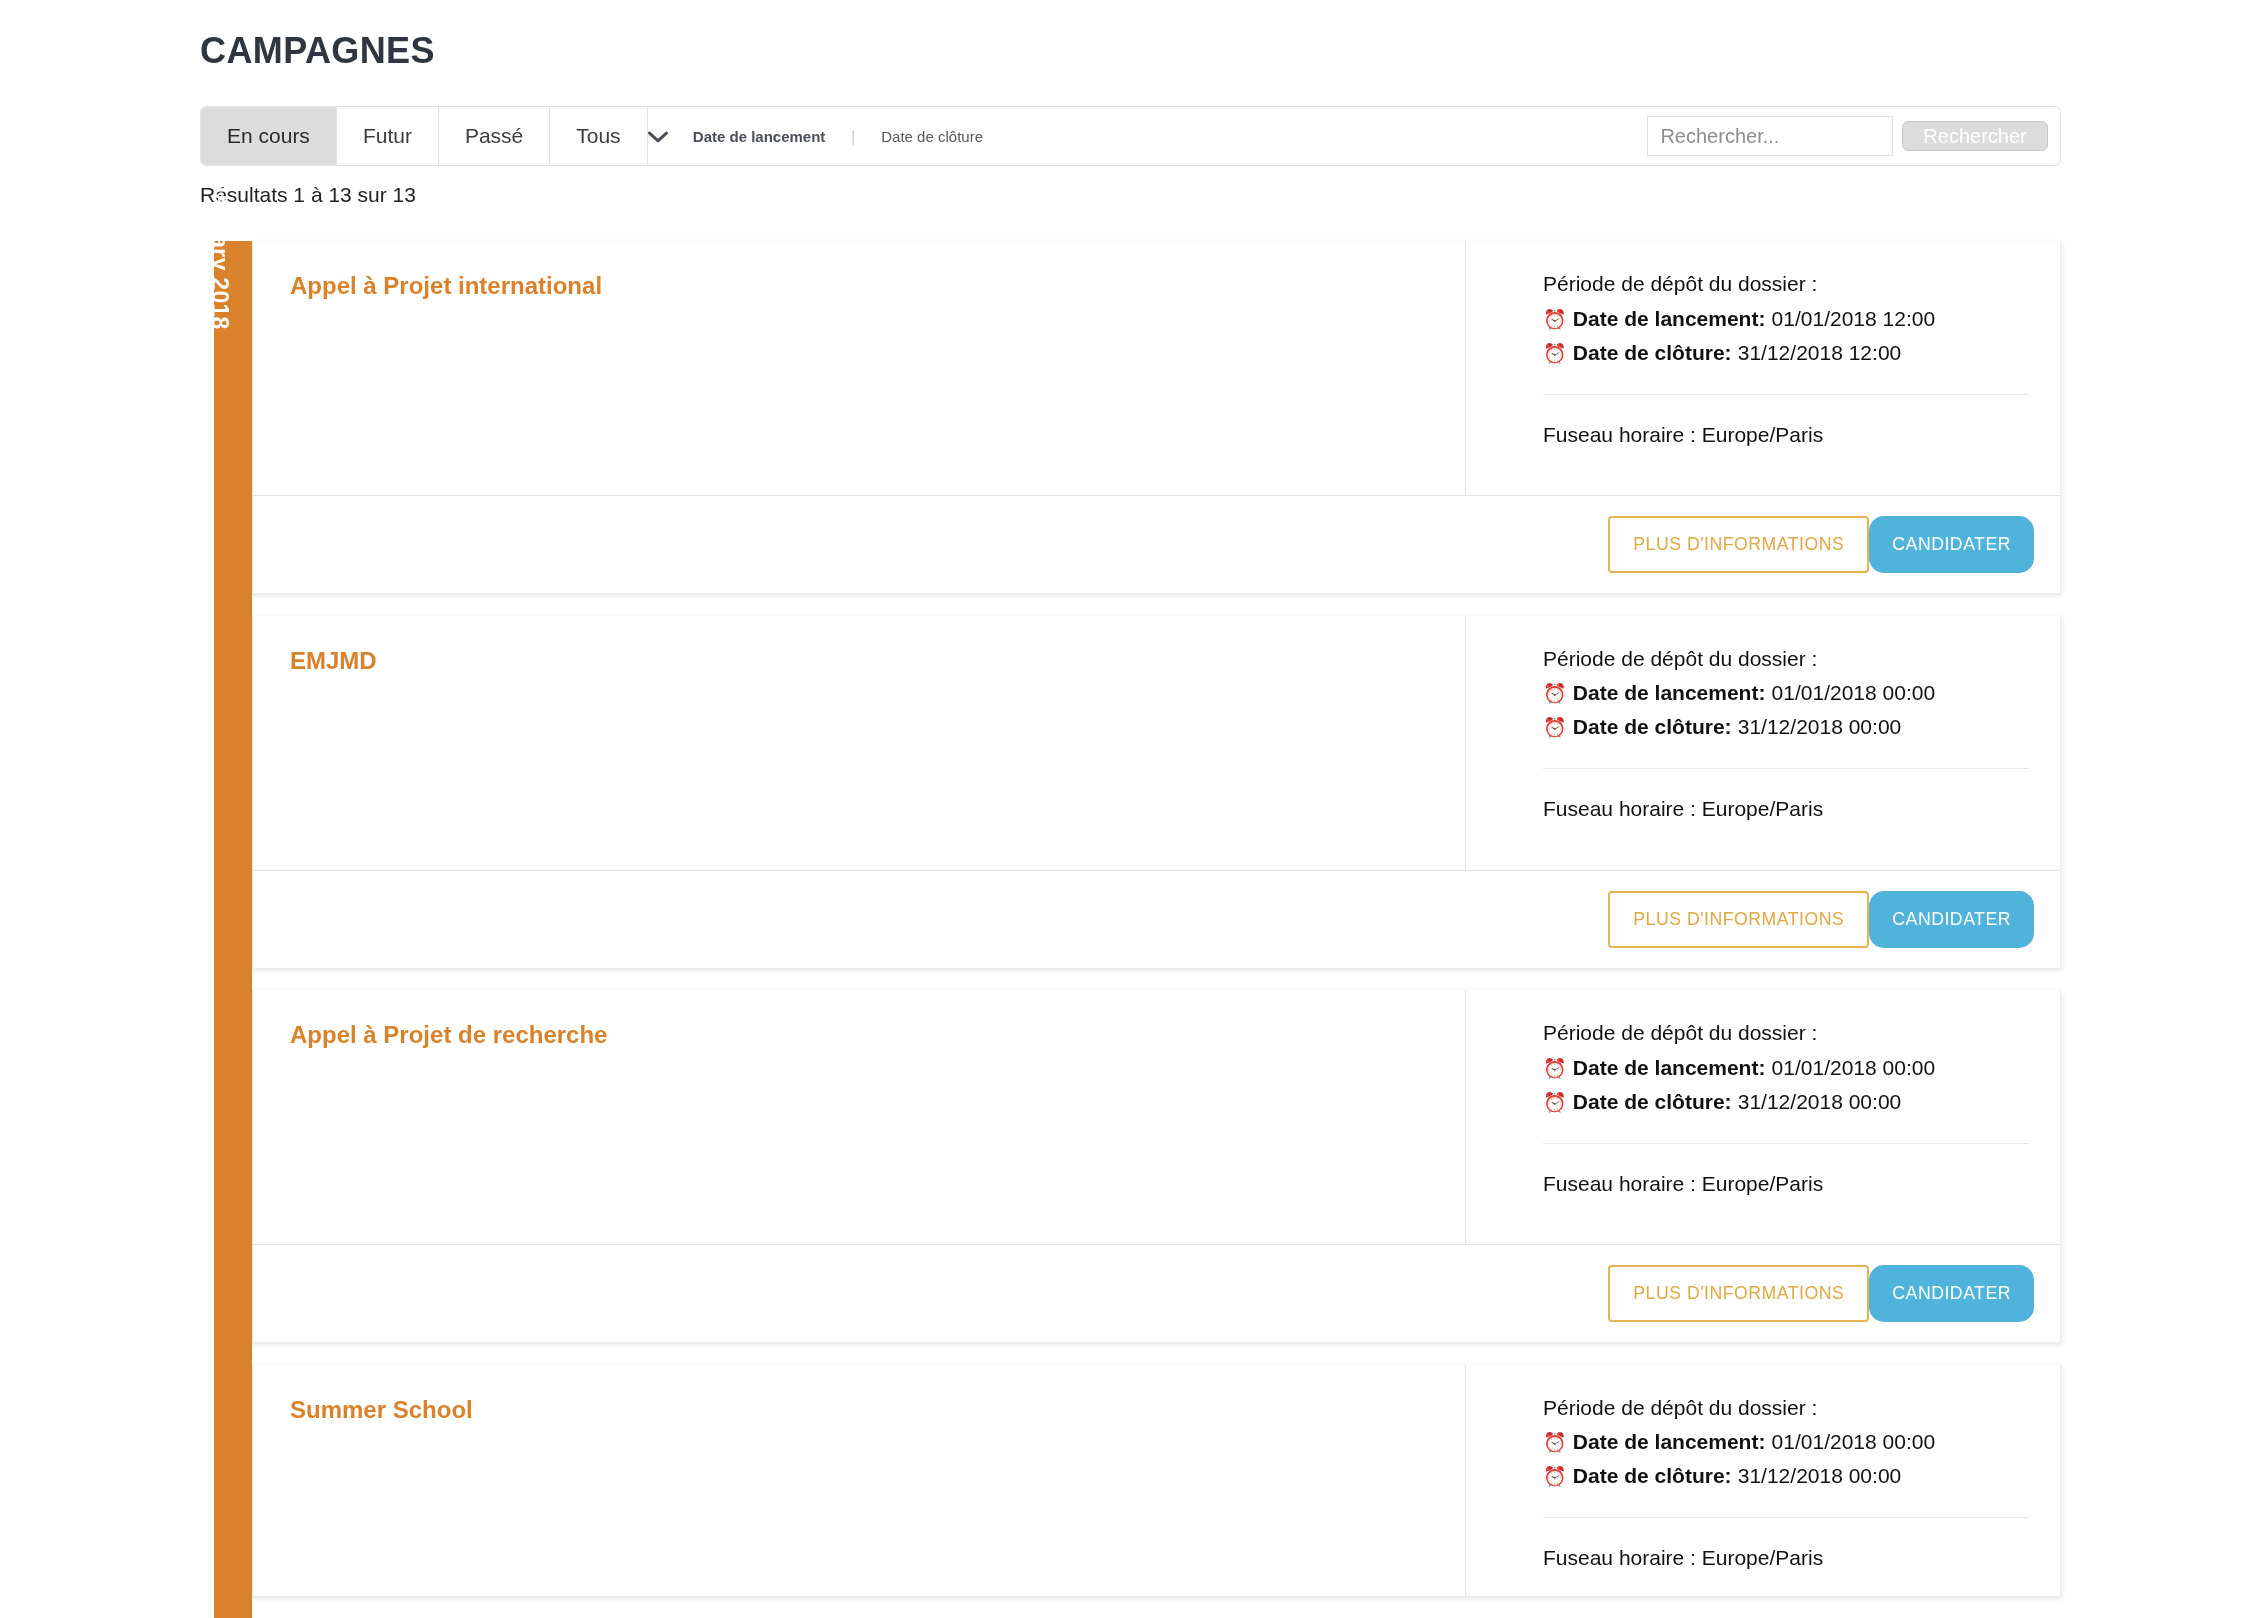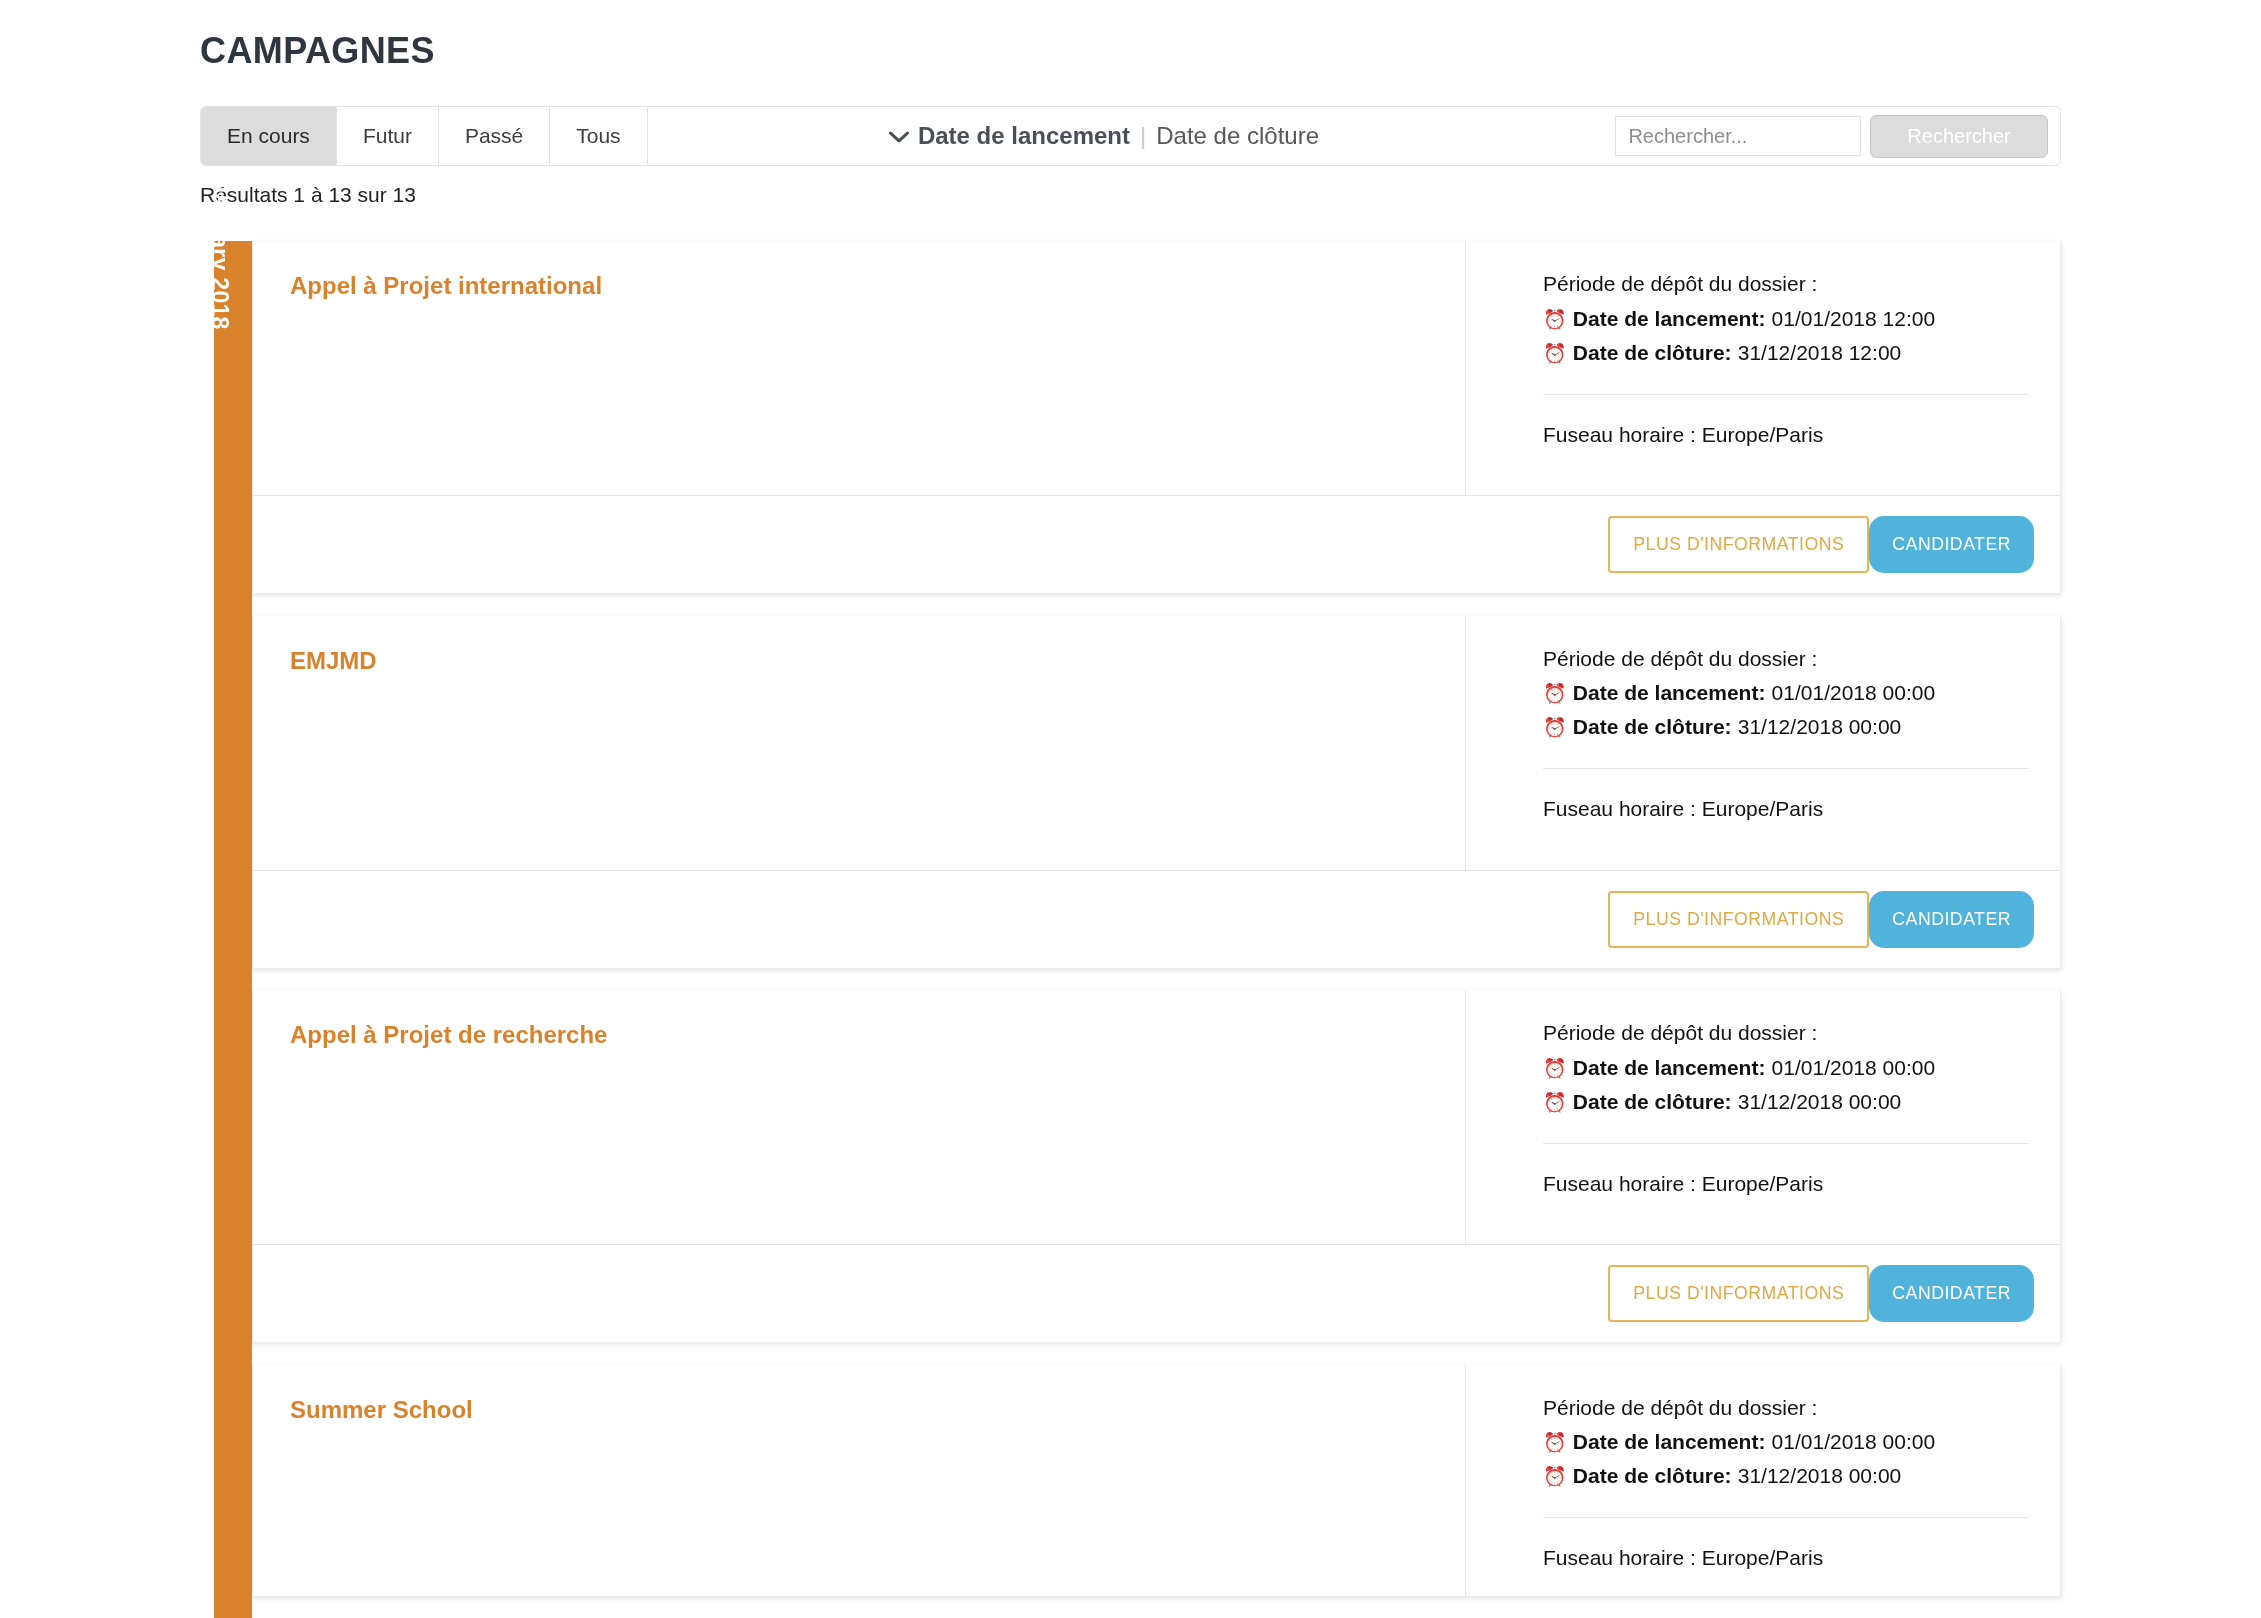"Date de lancement" .toolbar-sort { font-size: 24px -> 15px; gap: 0 -> 16px; justify-content: center -> none }
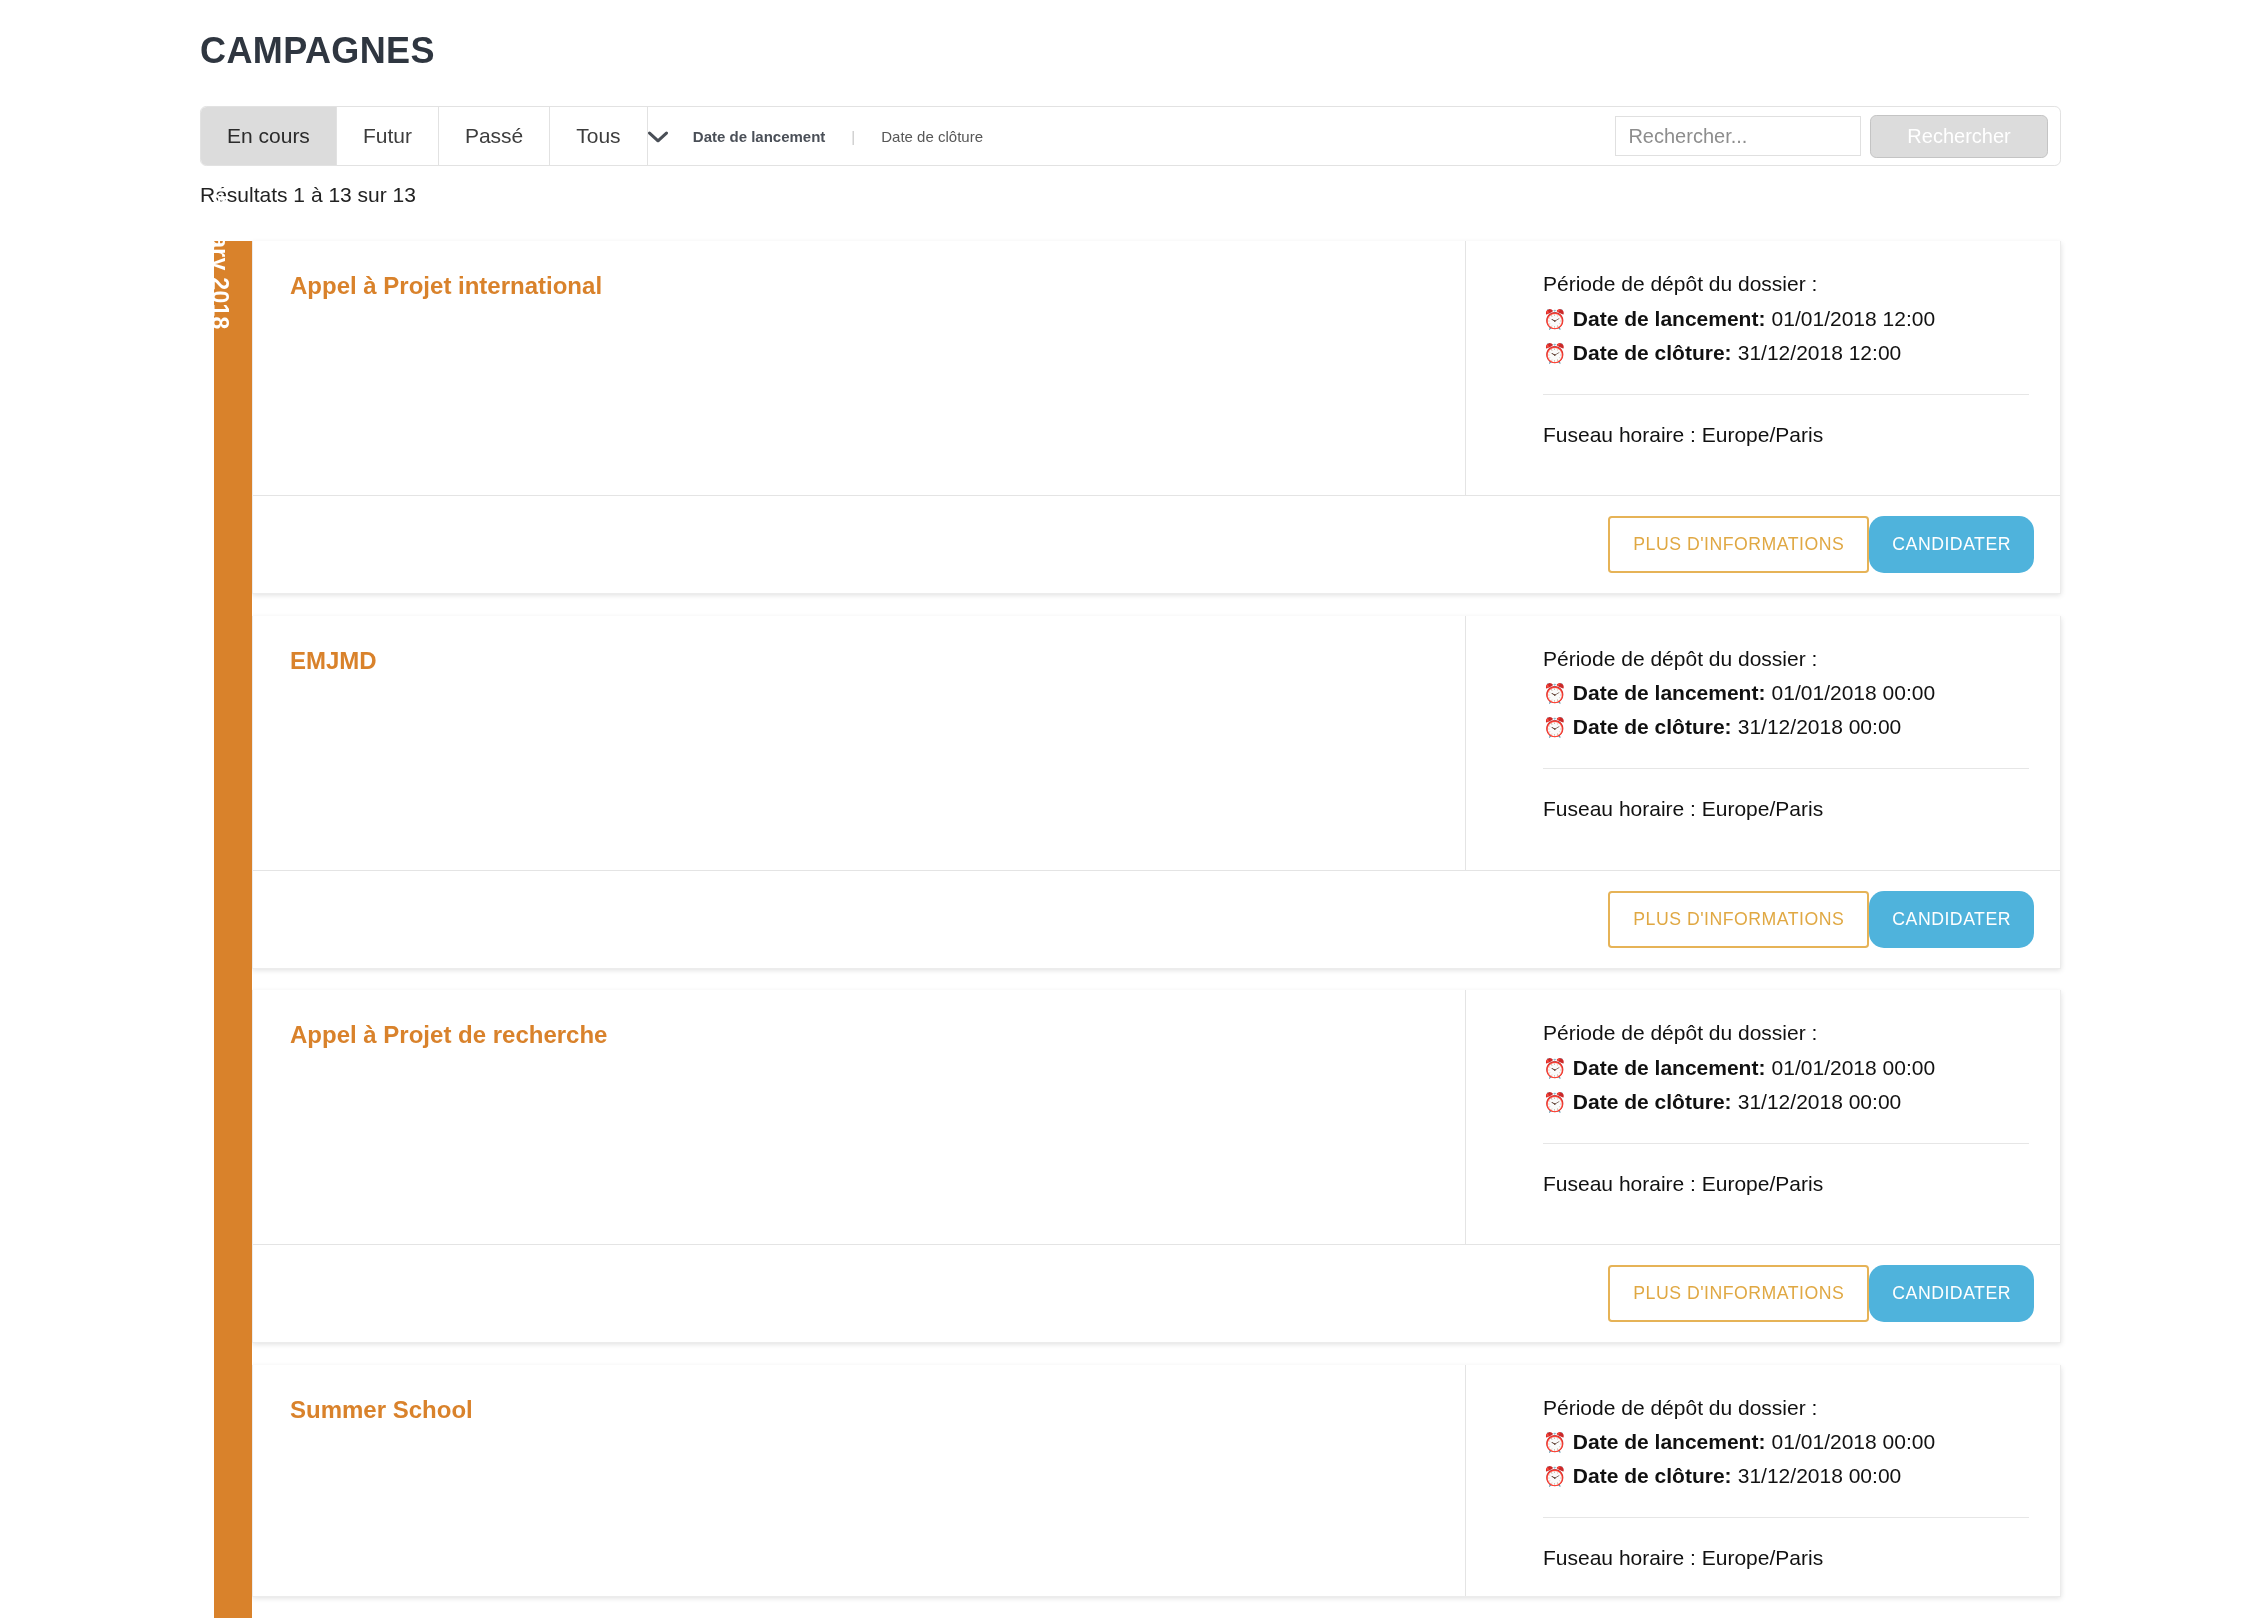"Rechercher" .search-button { height: 43px -> 30px; padding: 0 36px -> 0 20px }
